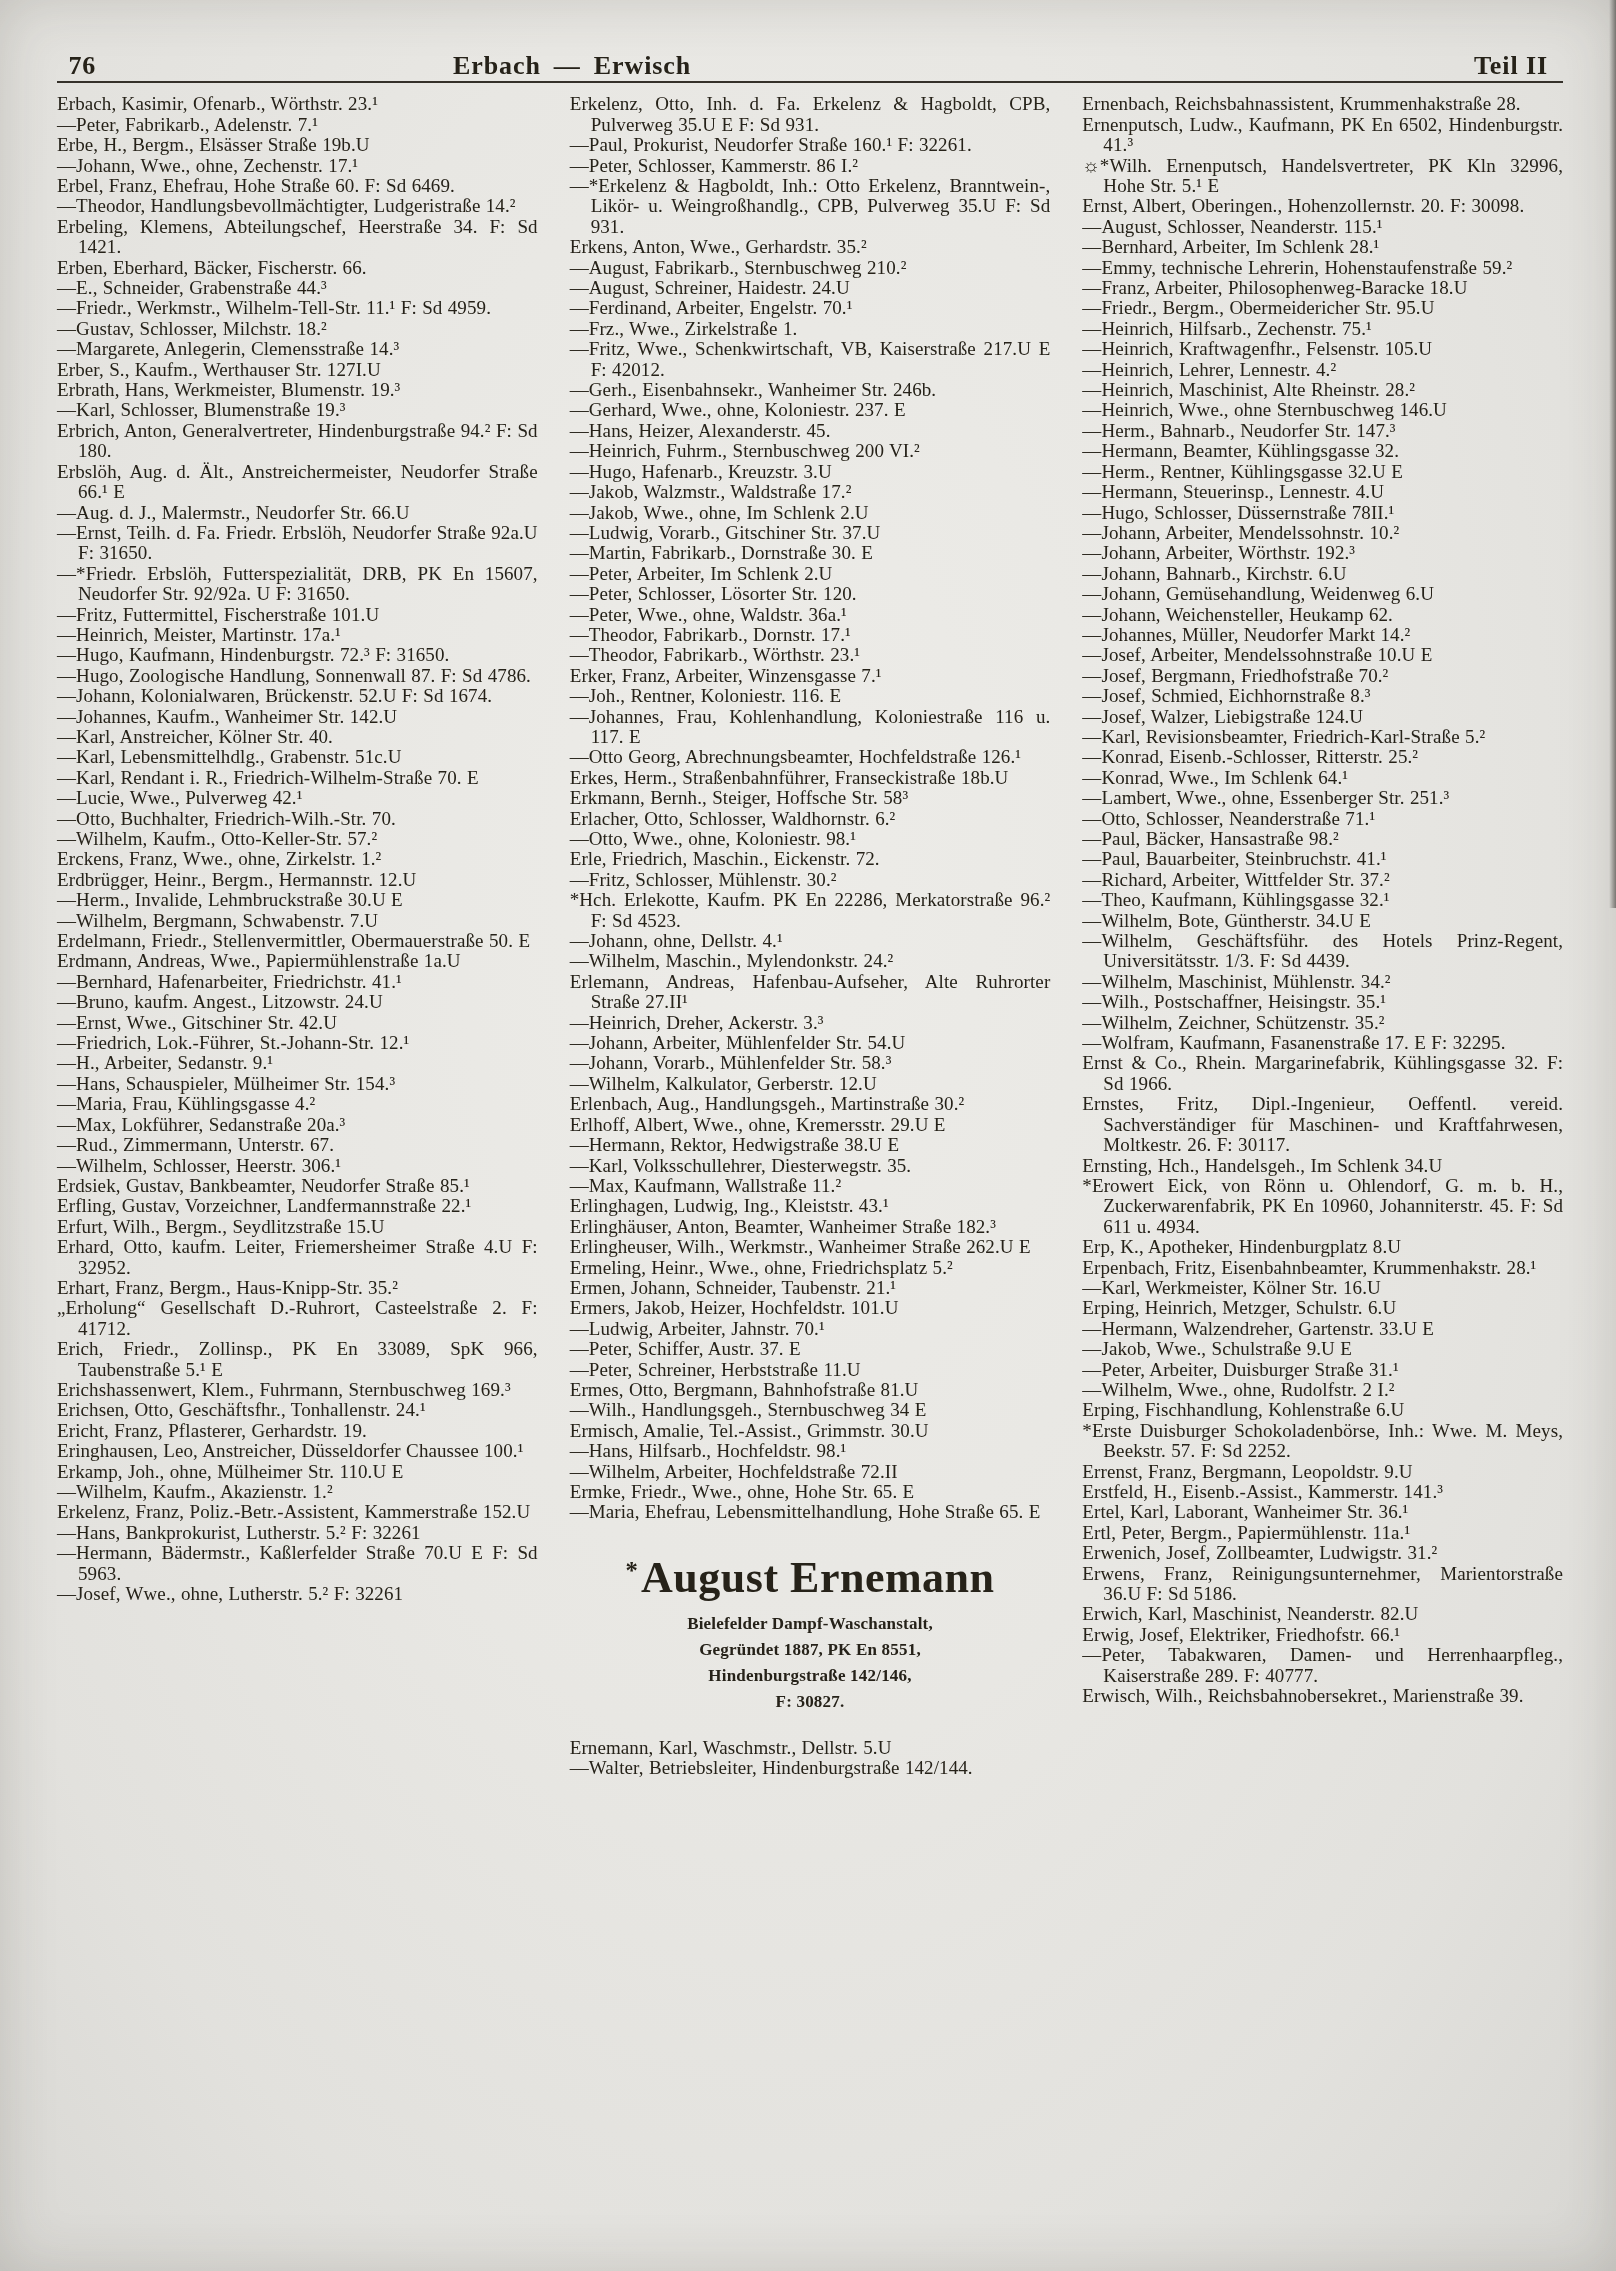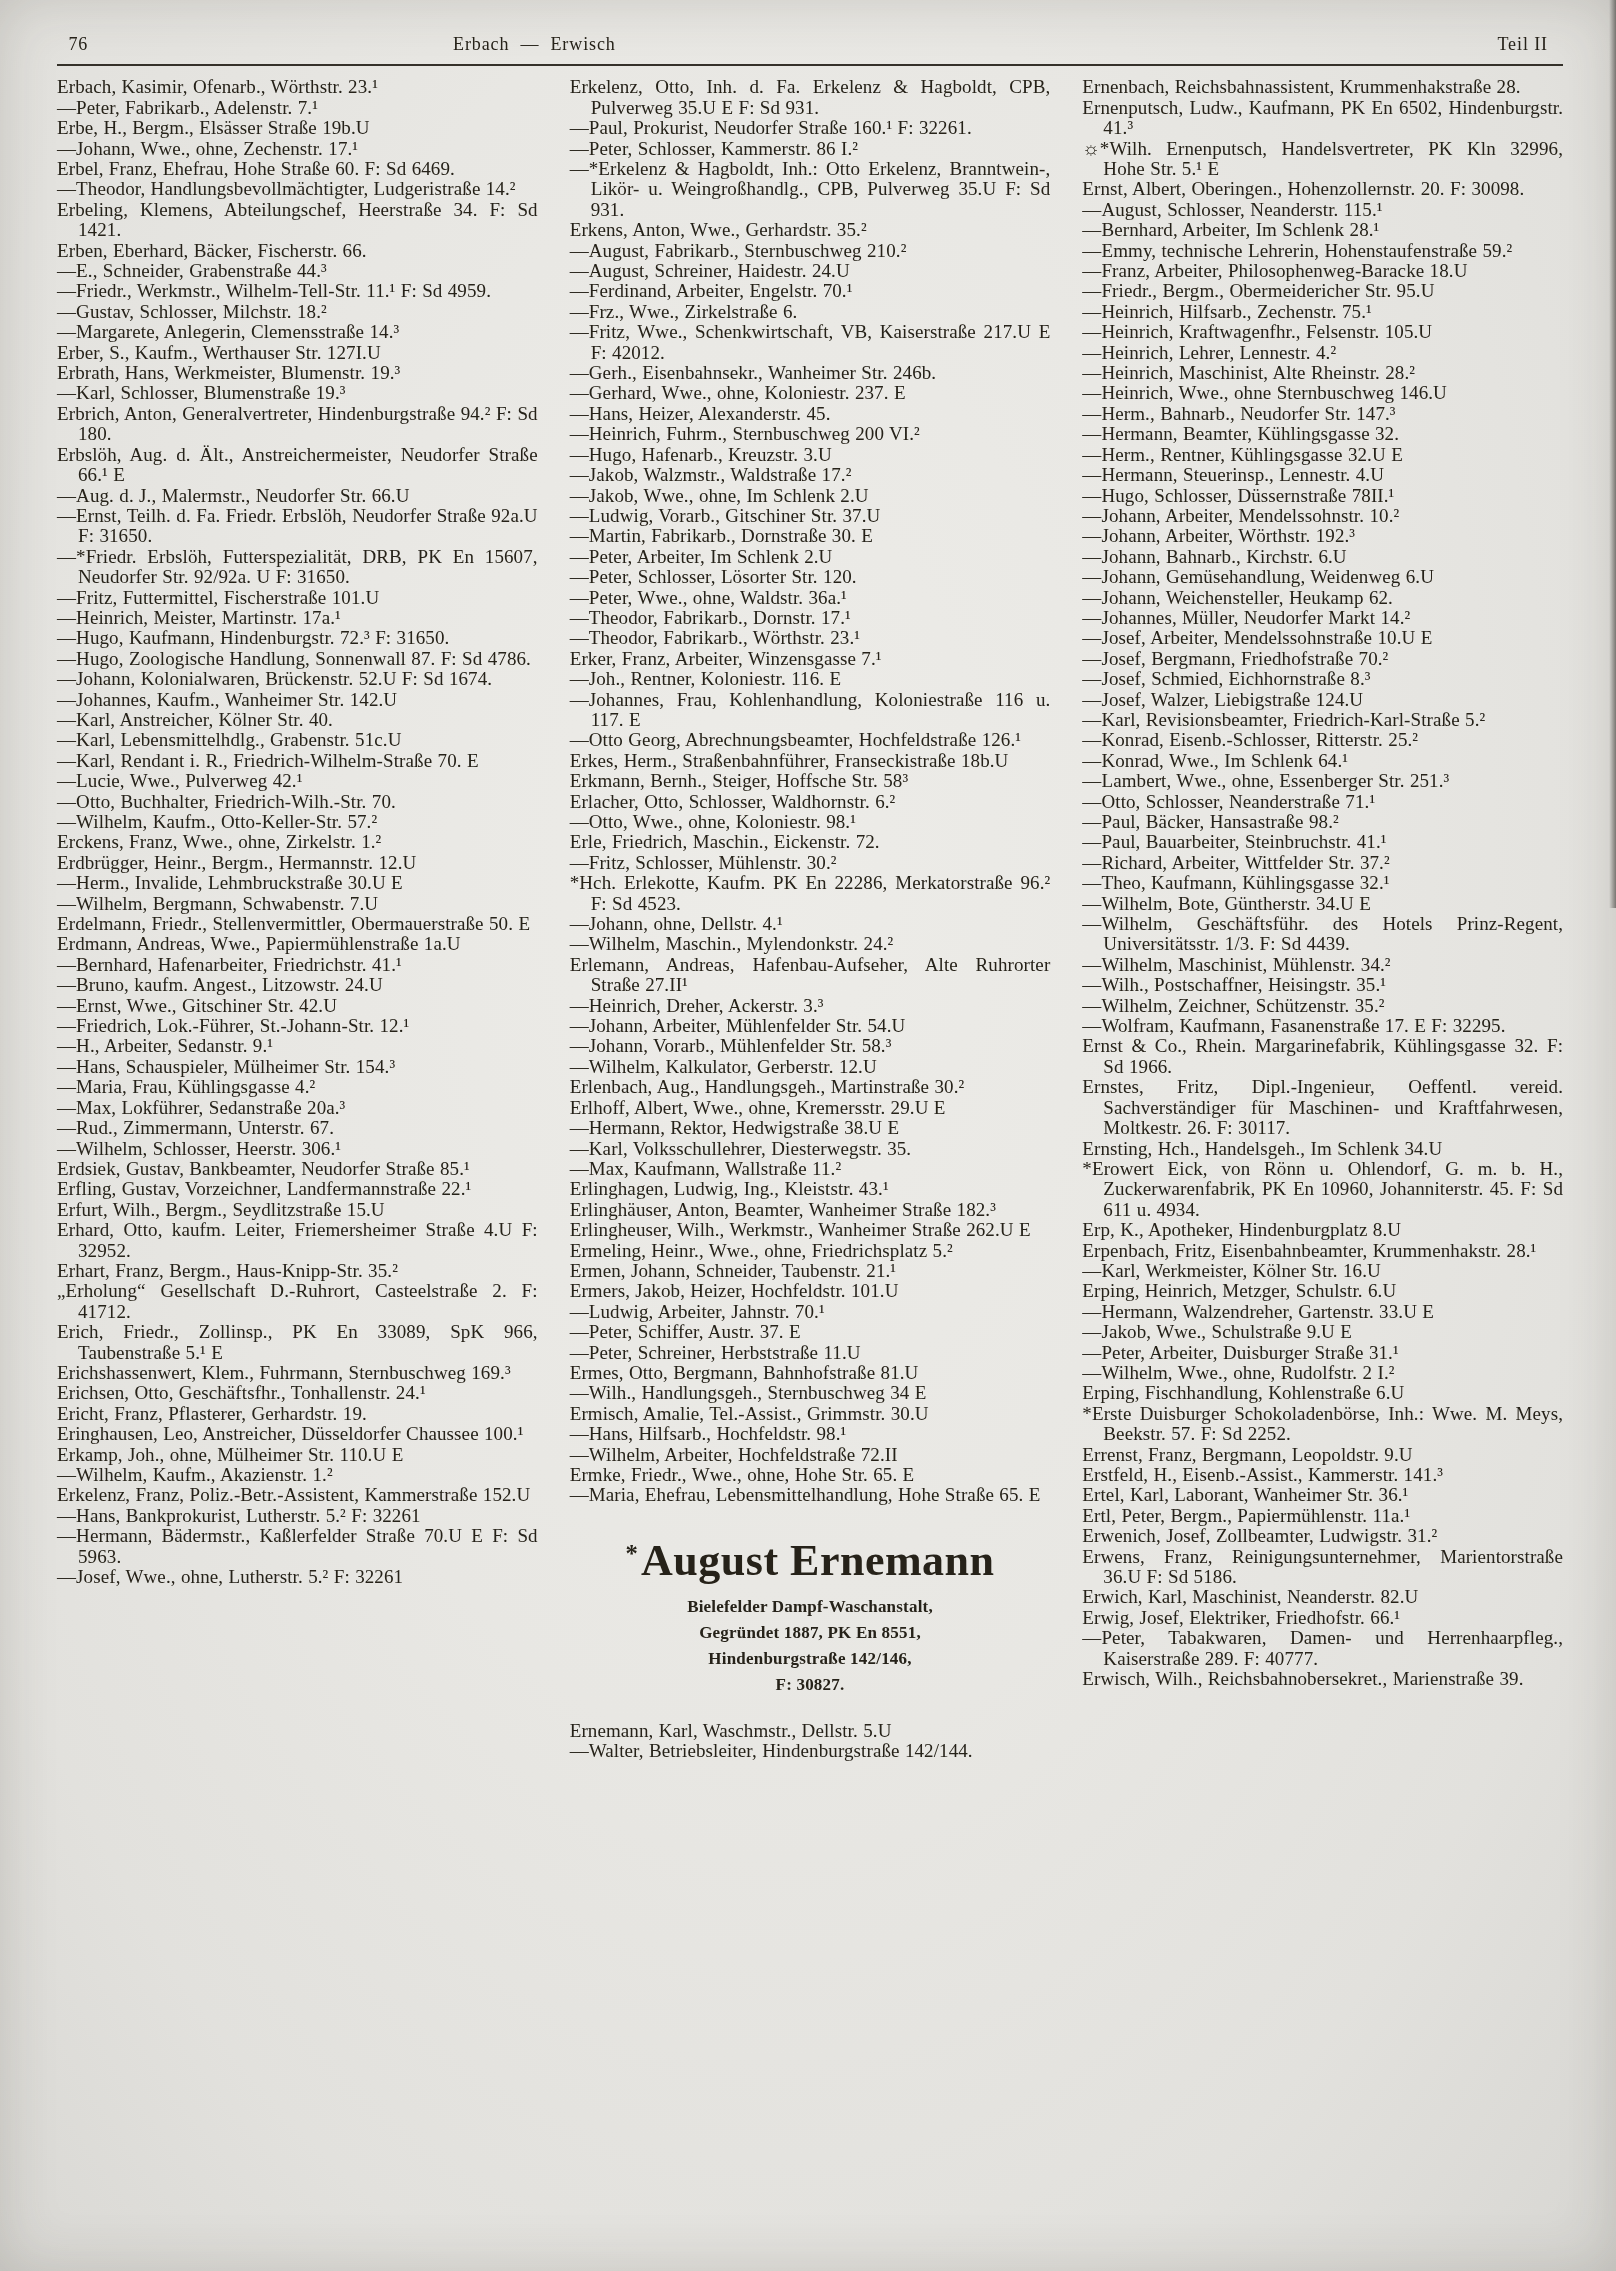"76" header { font-size: 18px -> 26px; font-weight: normal -> bold; margin-top: none -> 17px }
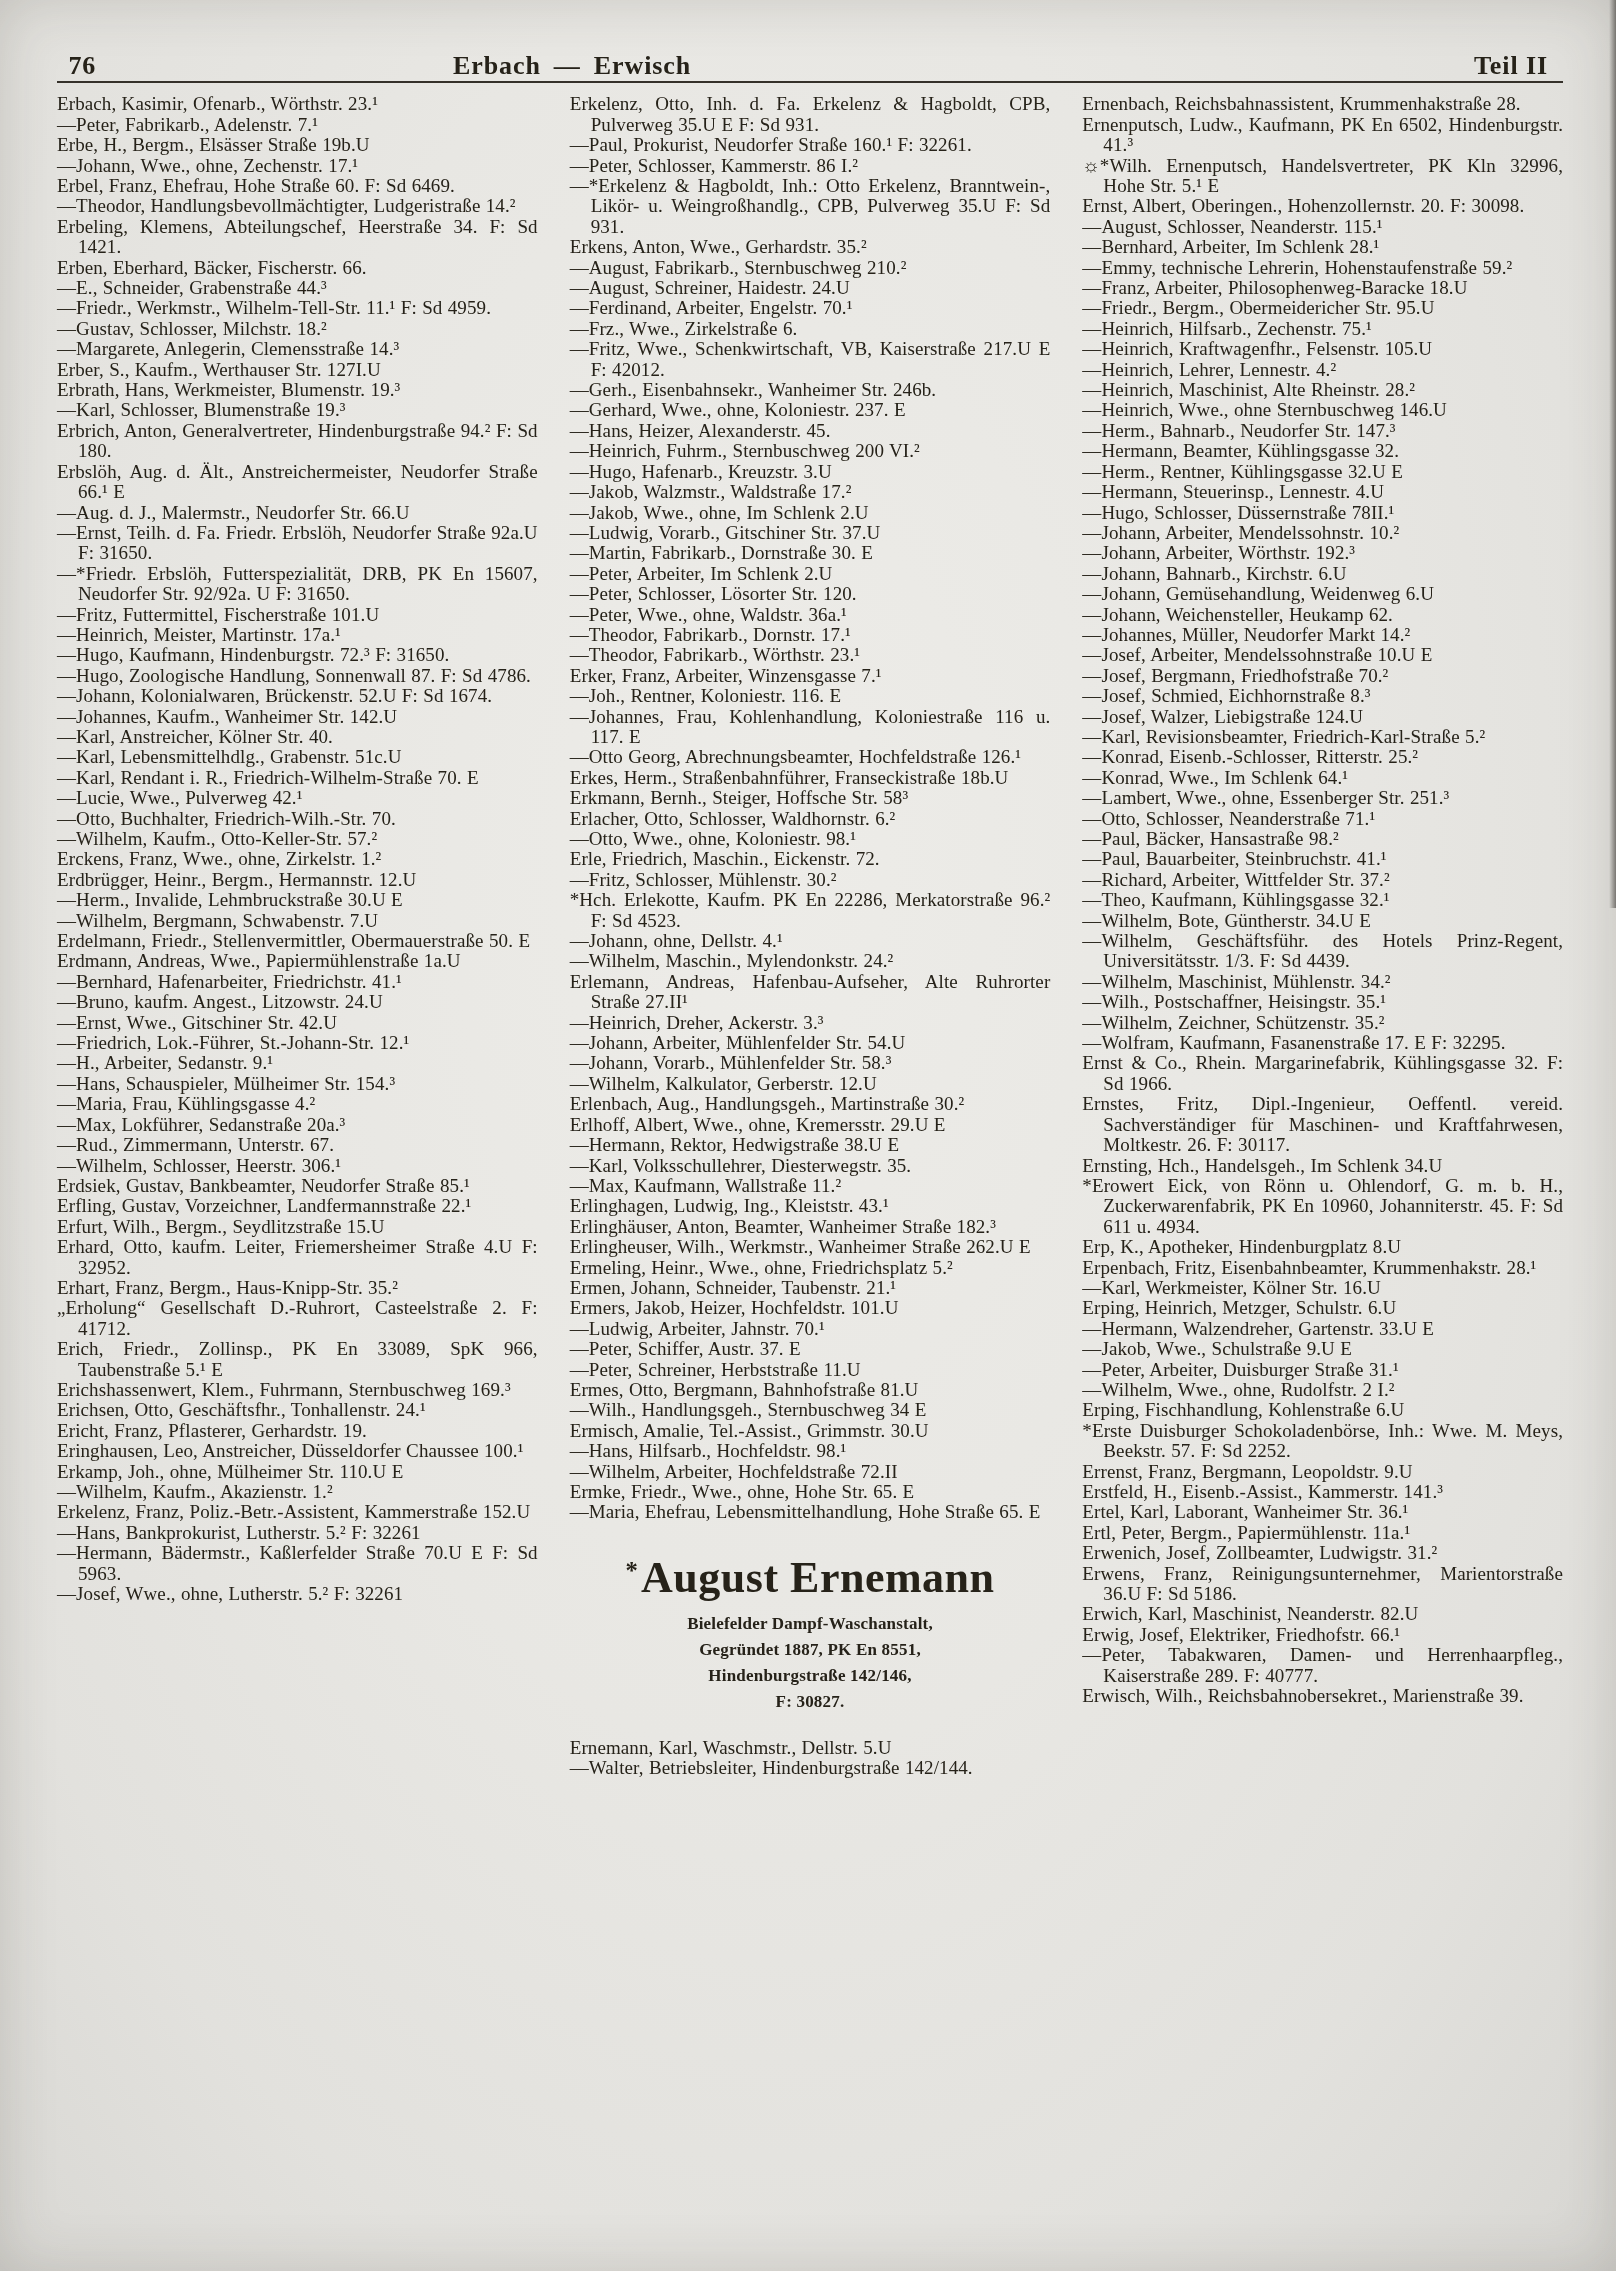"—Frz., Wwe., Zirkelstraße 6." p.entry { text: 6 -> 1 }
